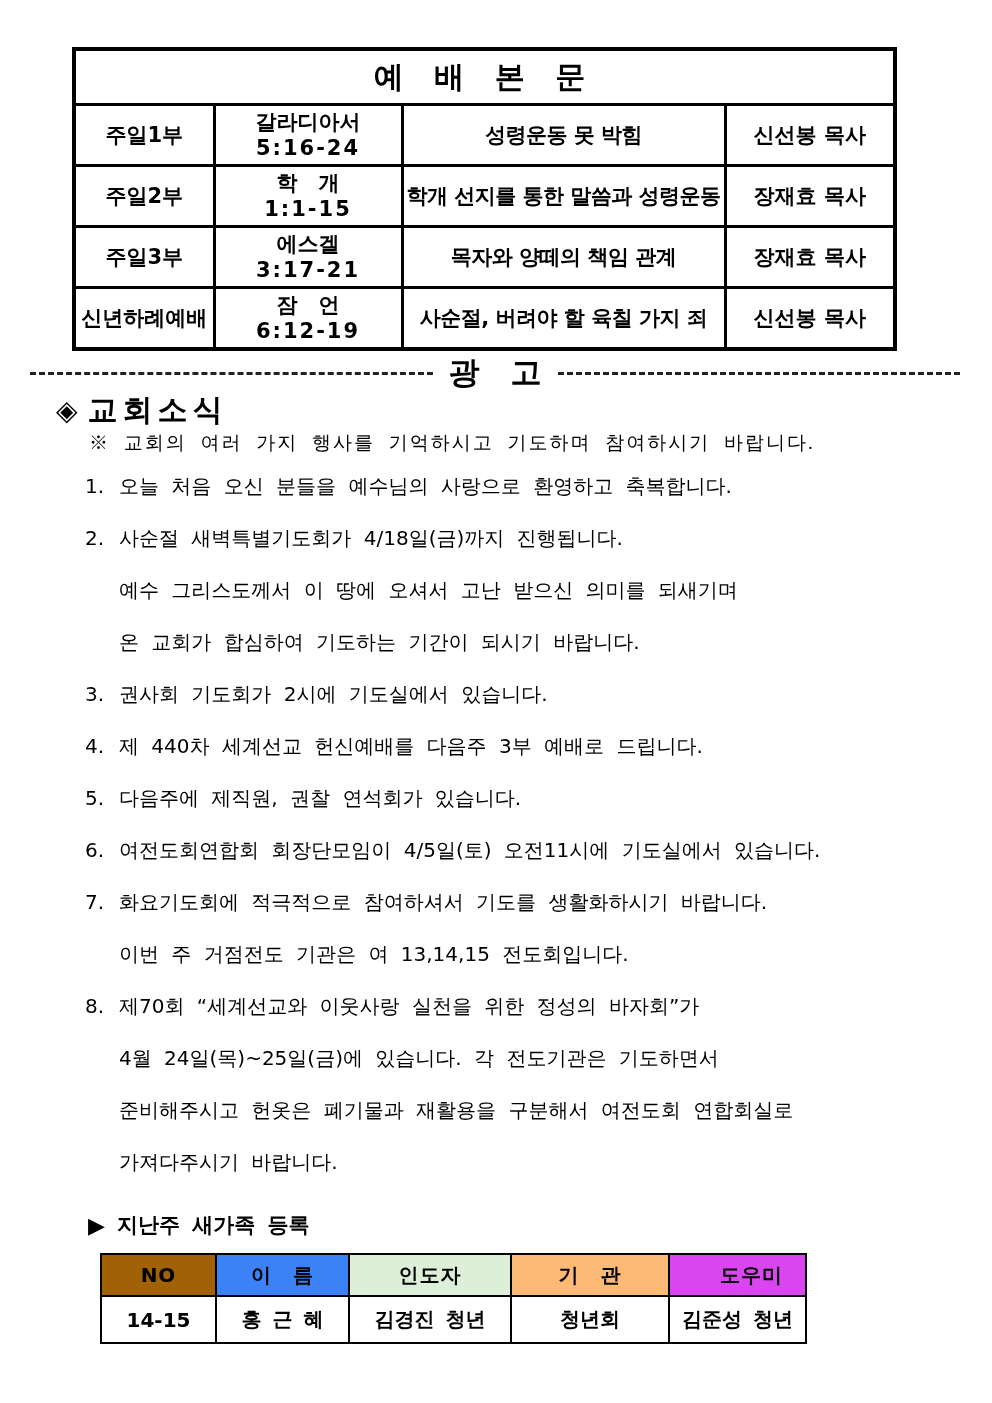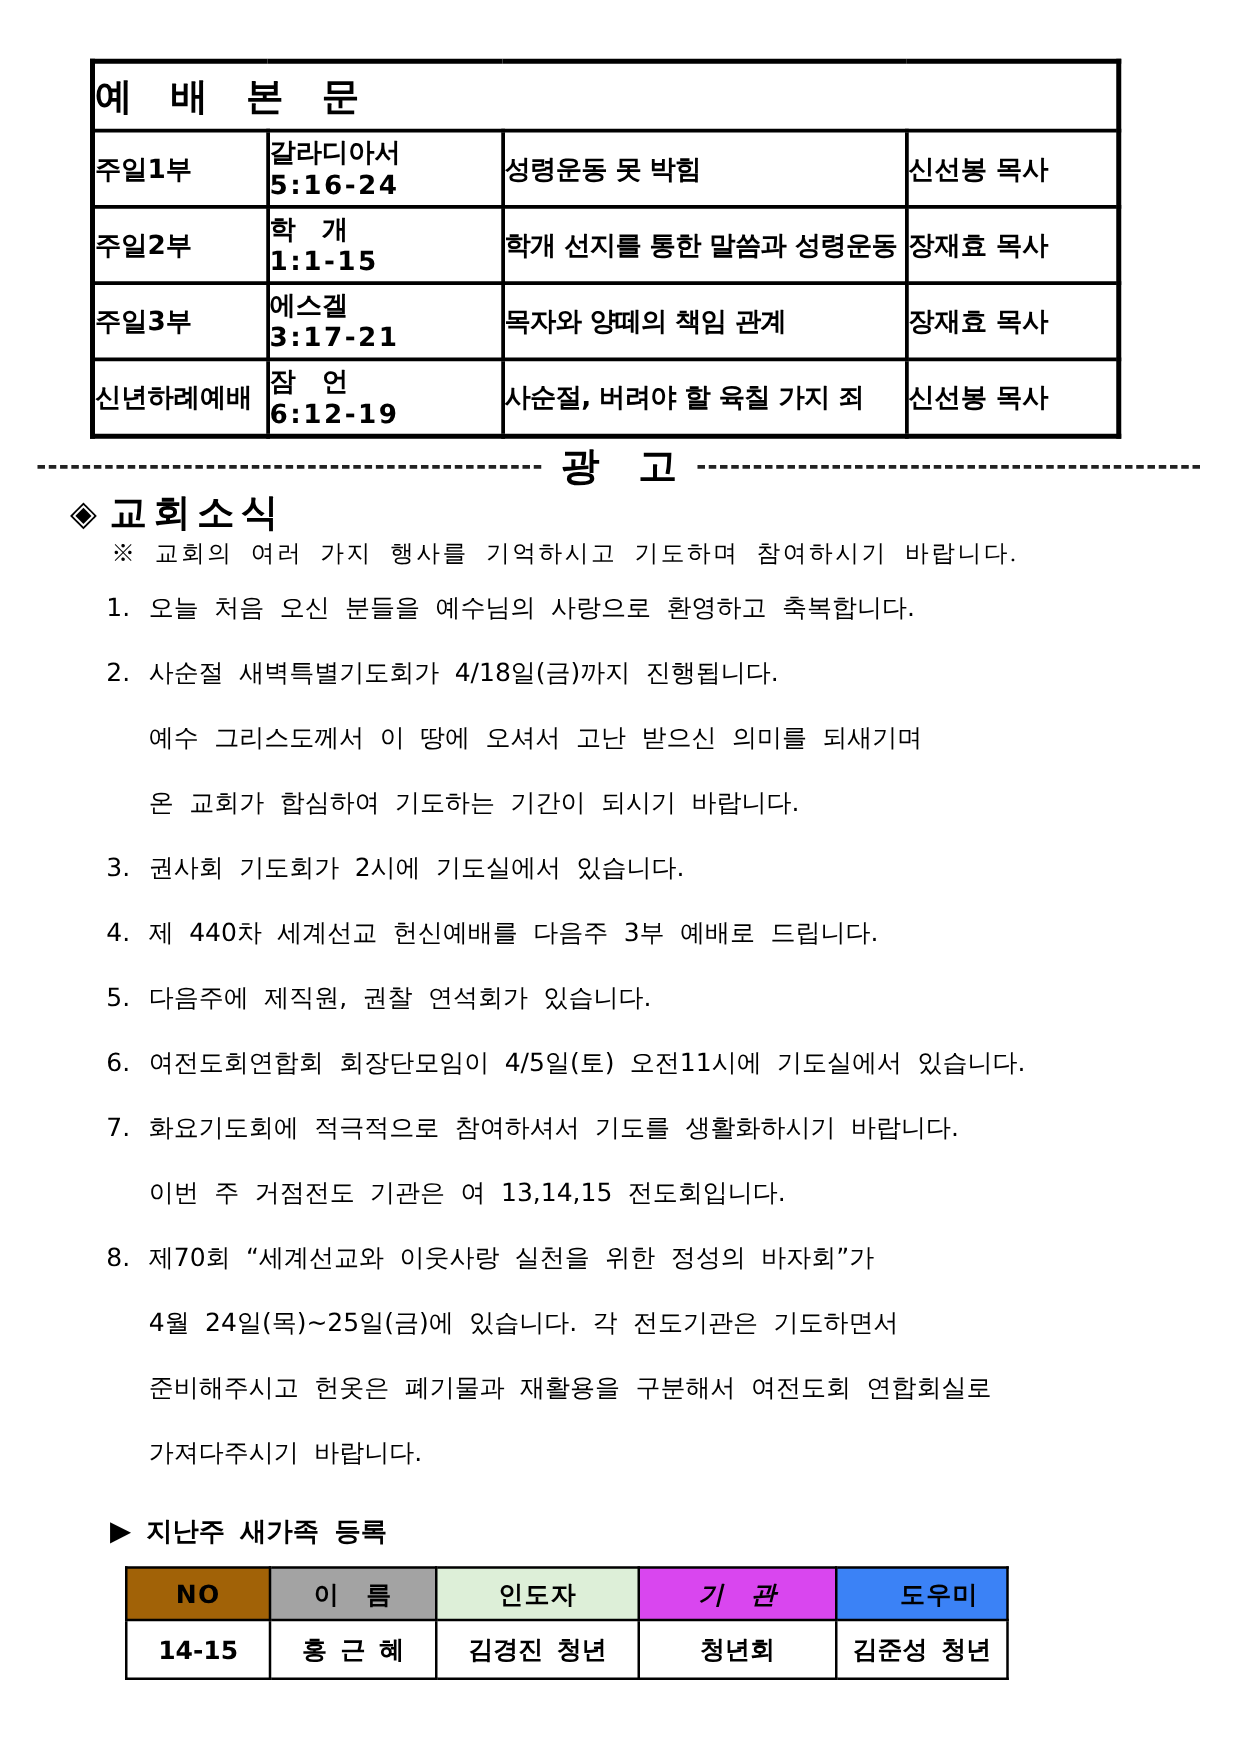"예 배 본 문" table.worship td { text-align: left -> center }
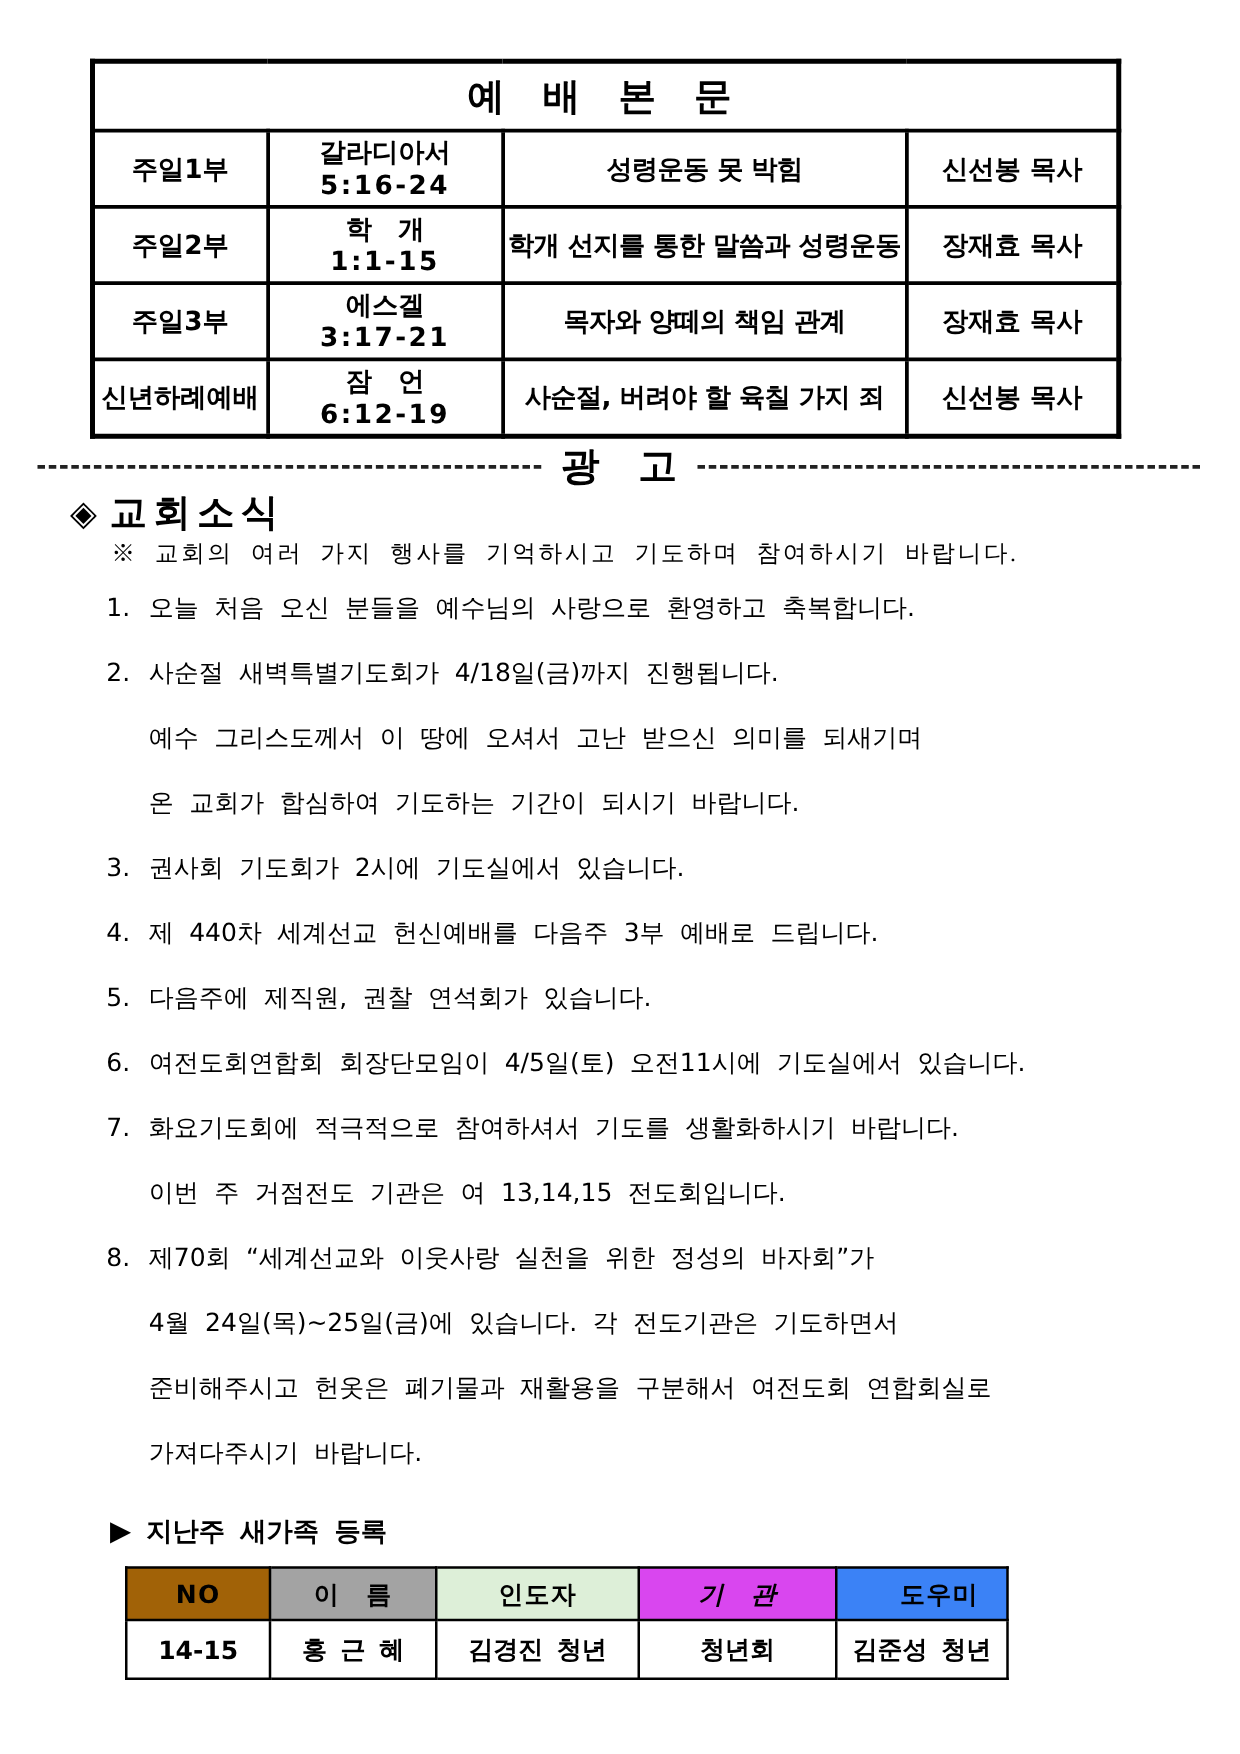"이 름" th { background: #a3a3a3 -> #3b82f6 }
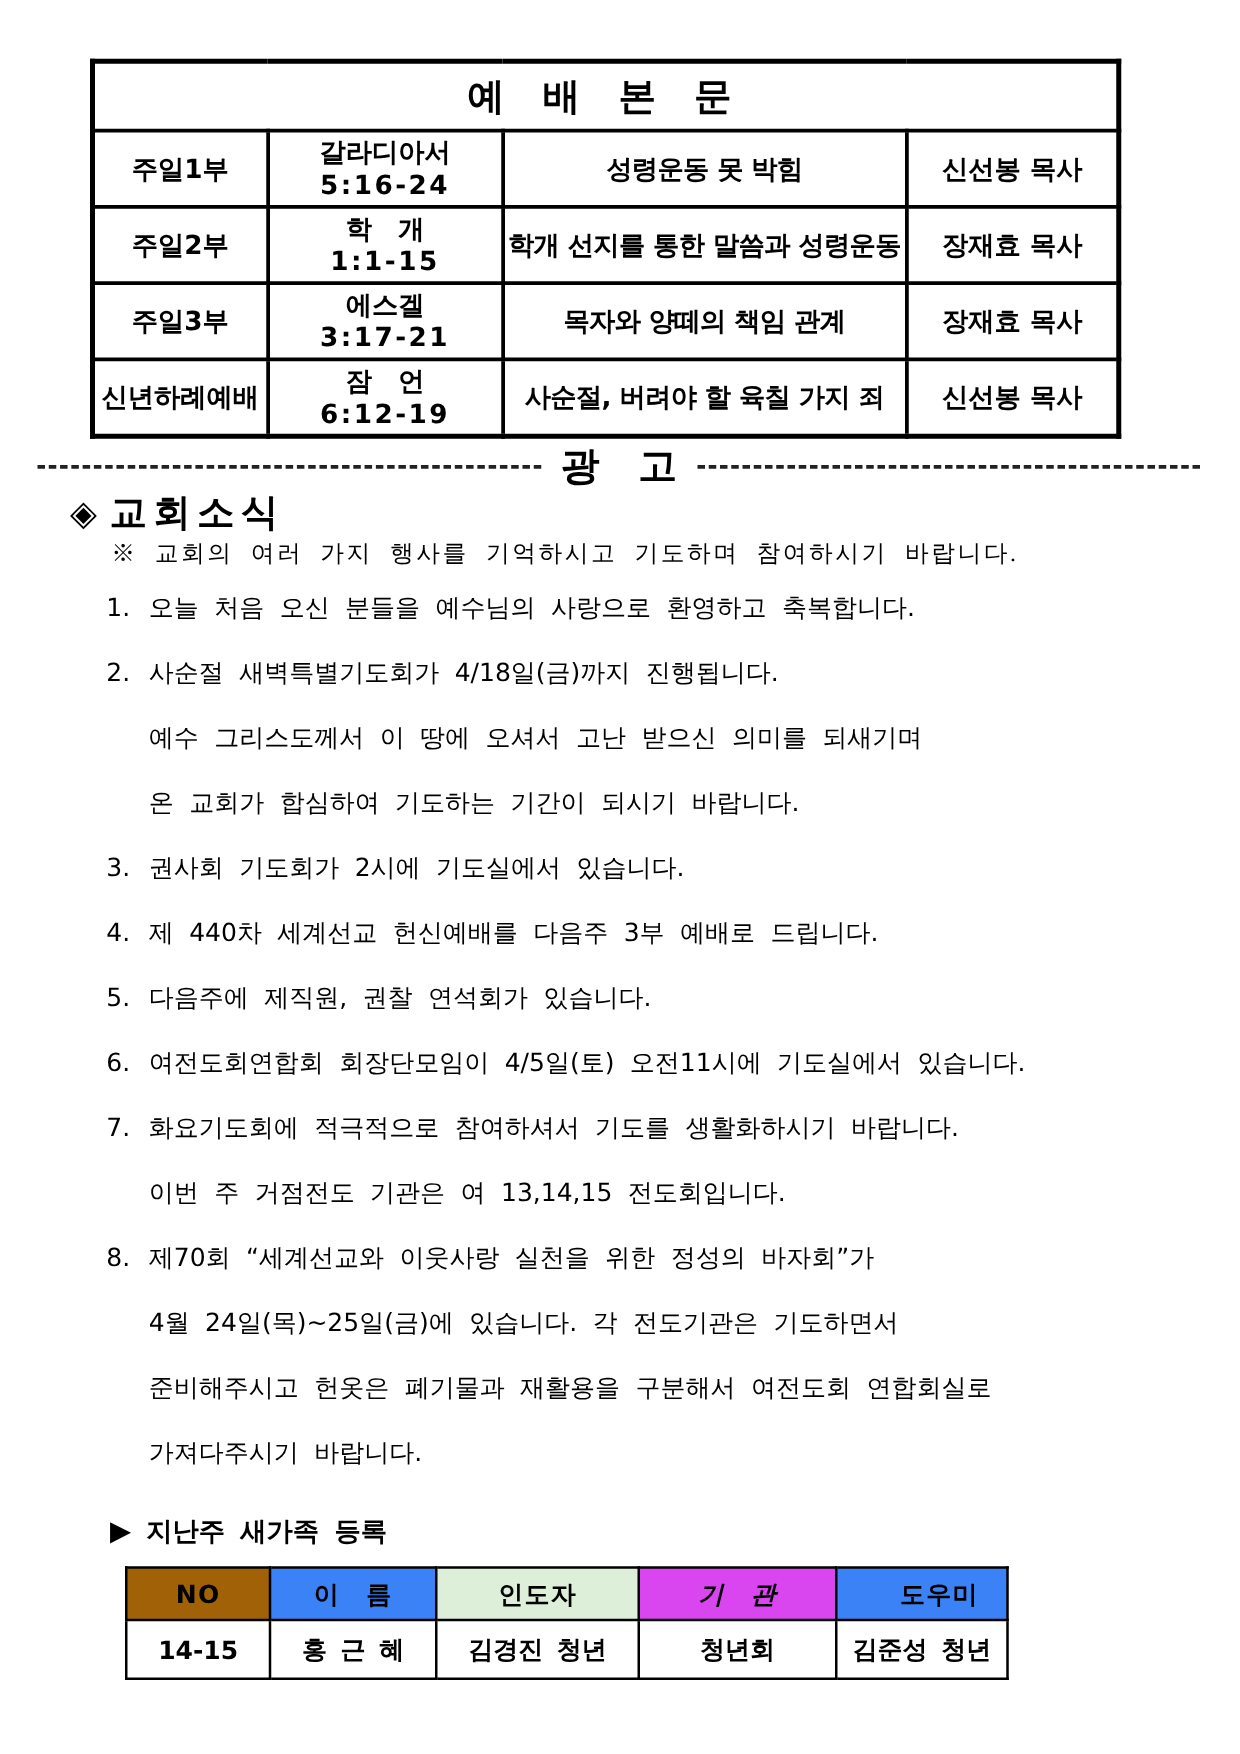"기 관" th { background: #d946ef -> #fdba74; font-style: italic -> none }
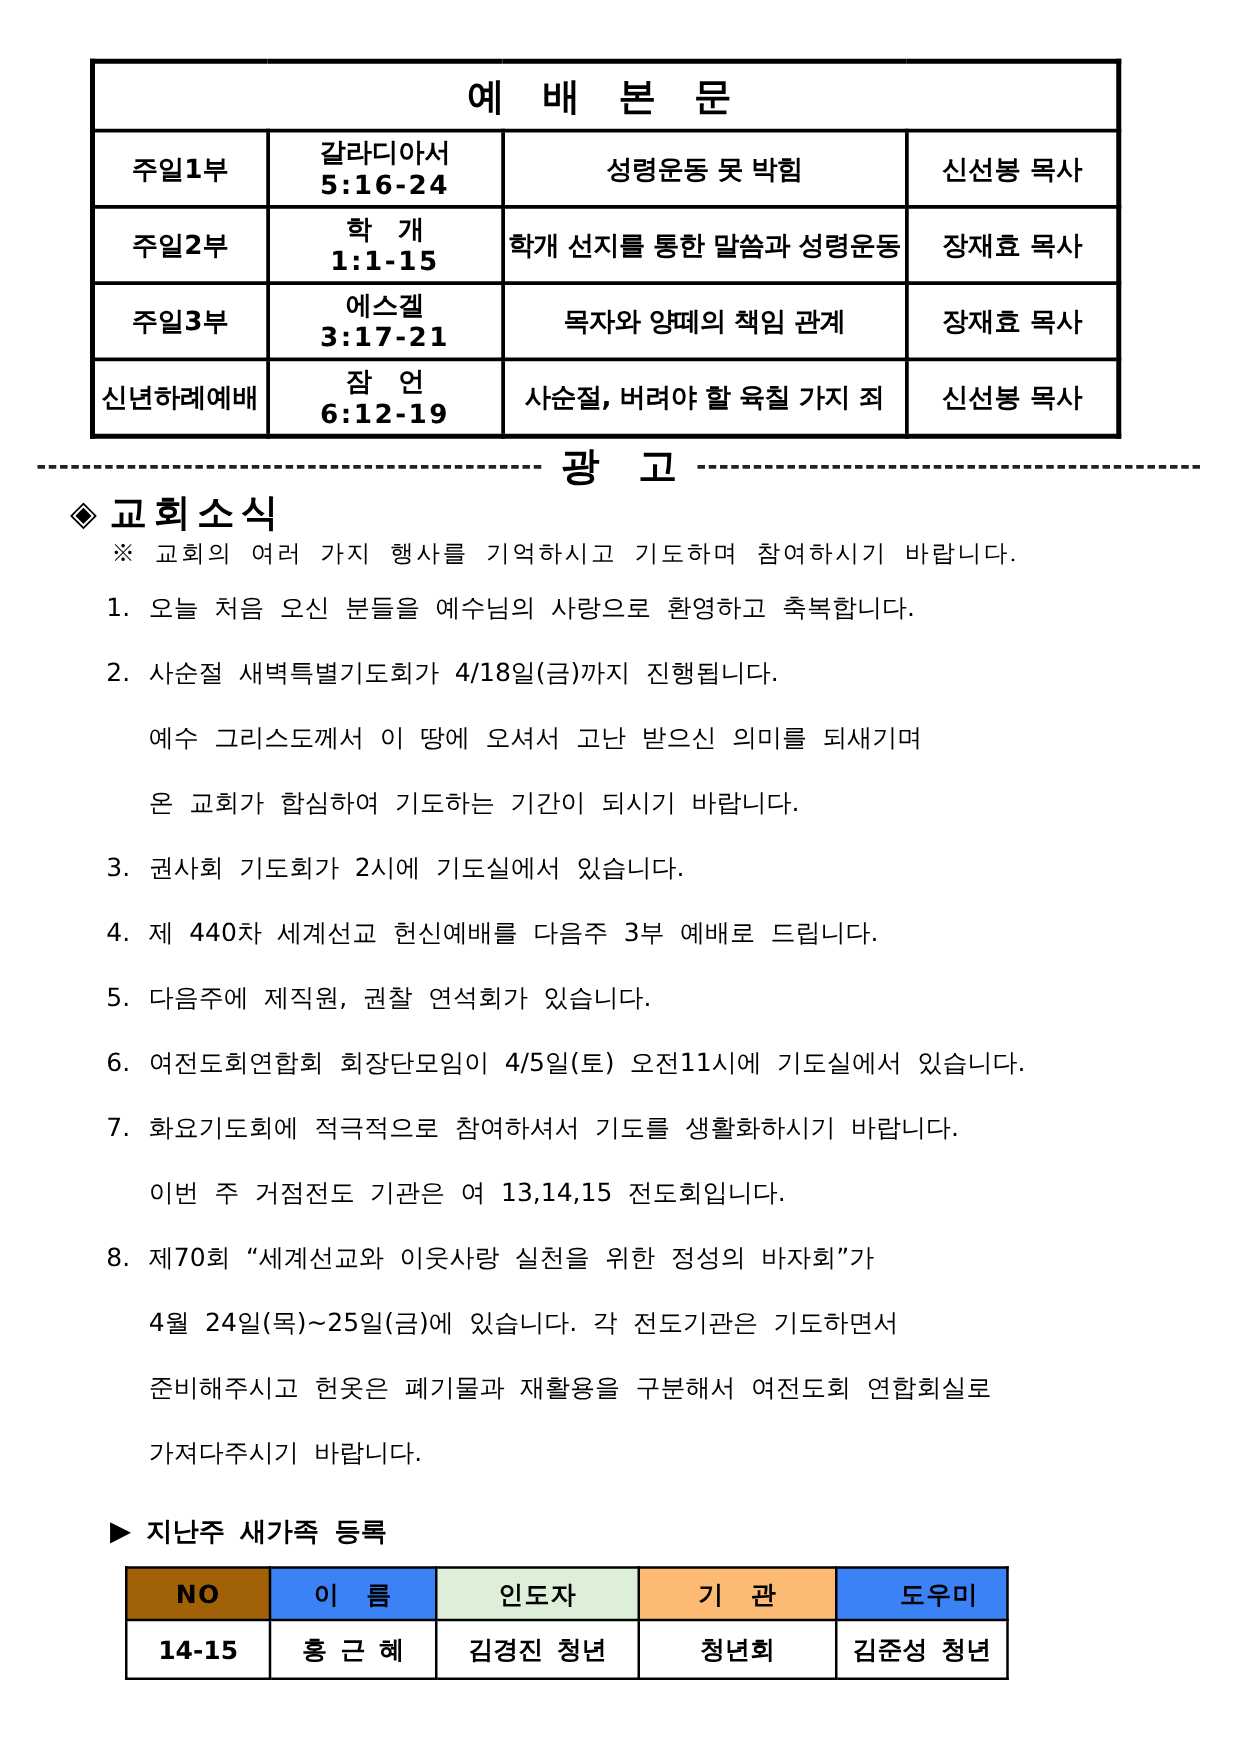"도우미" th { background: #3b82f6 -> #d946ef }
